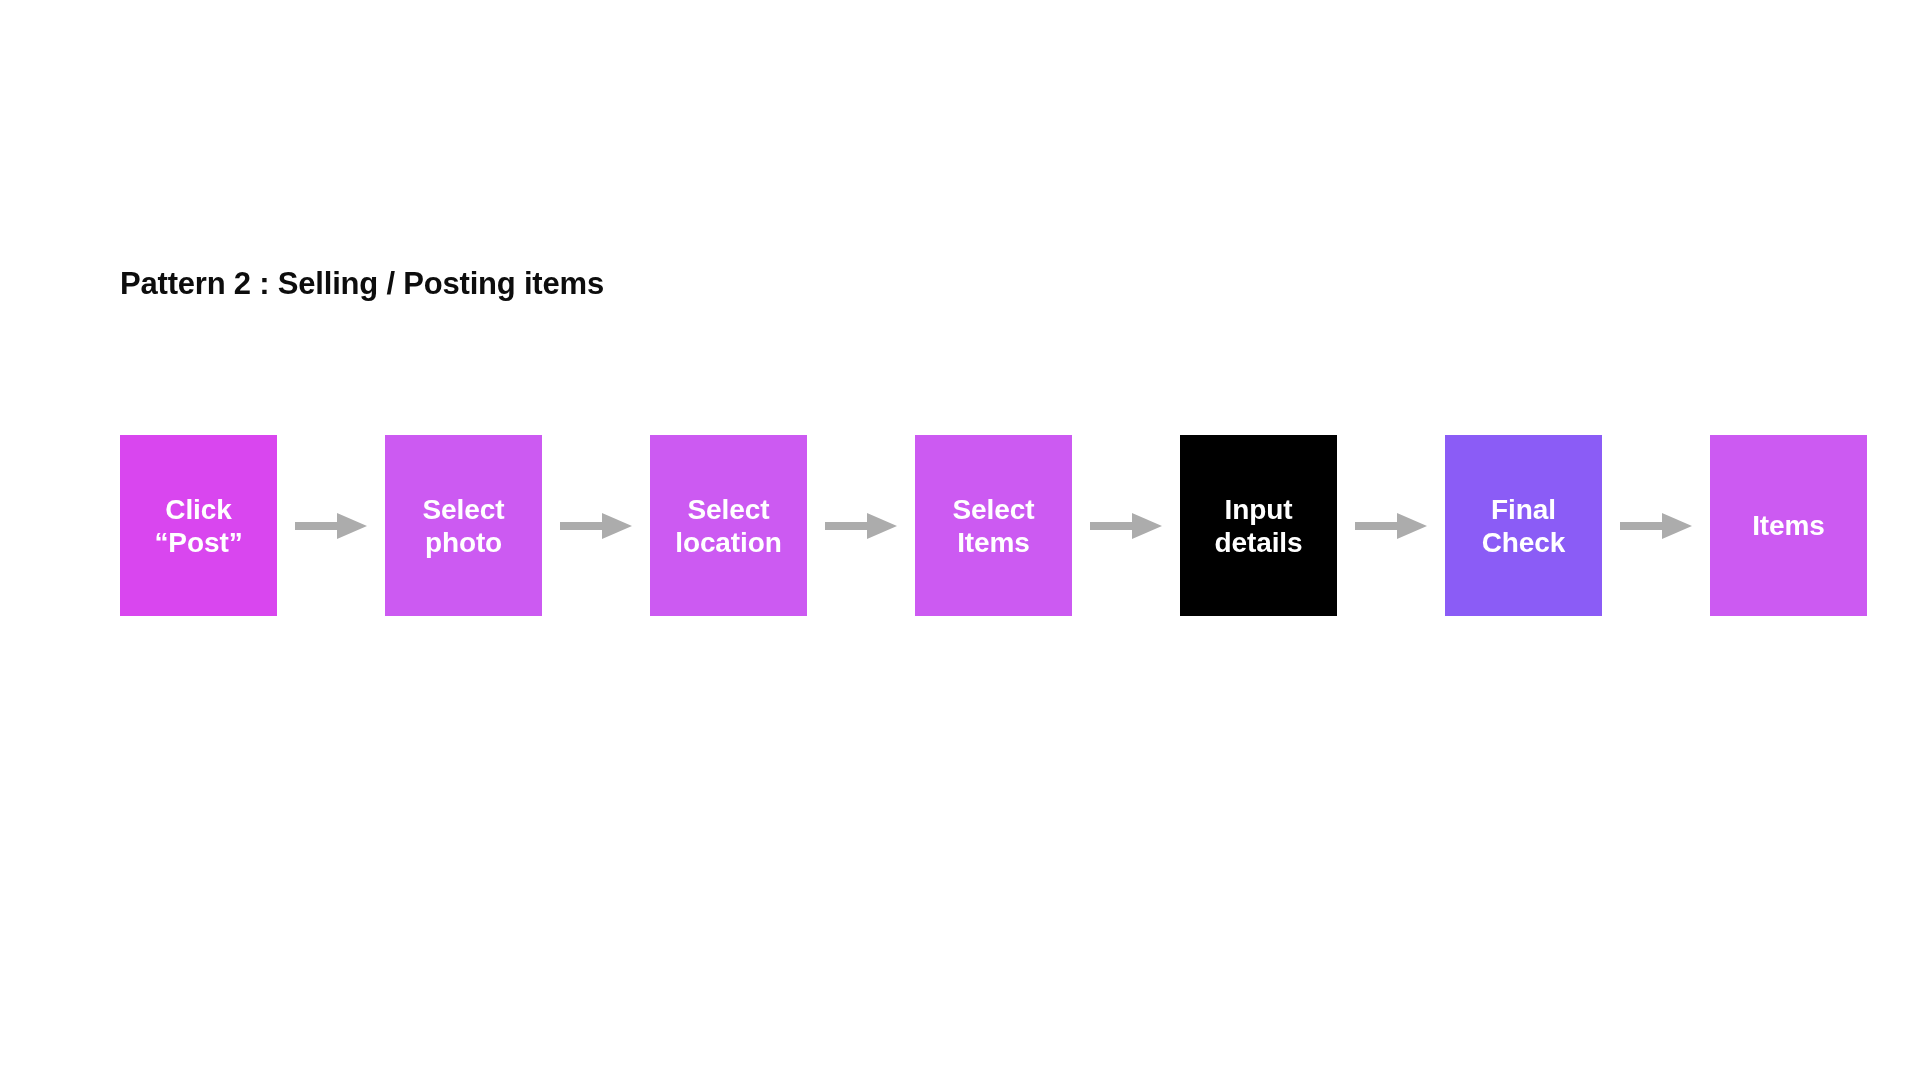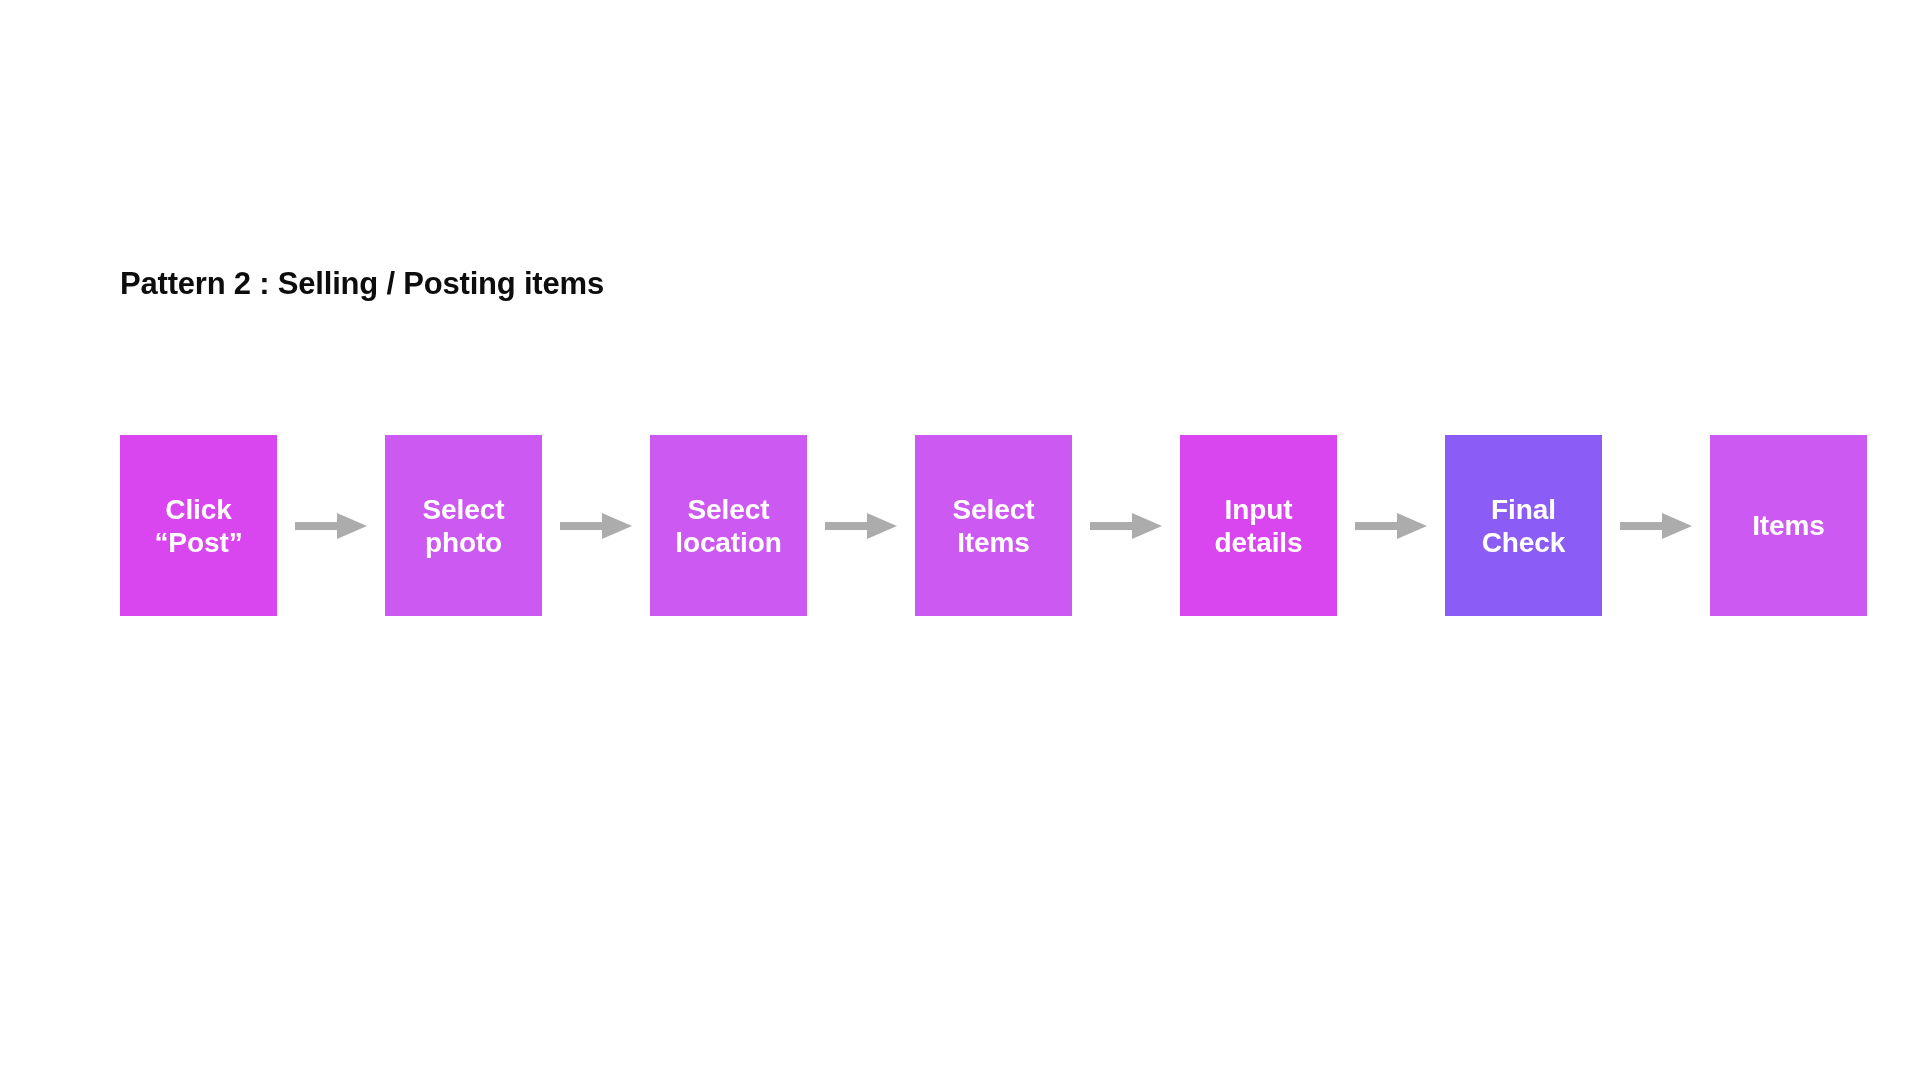"Input" div.flow-node { background: #d946ef -> #000000 }
